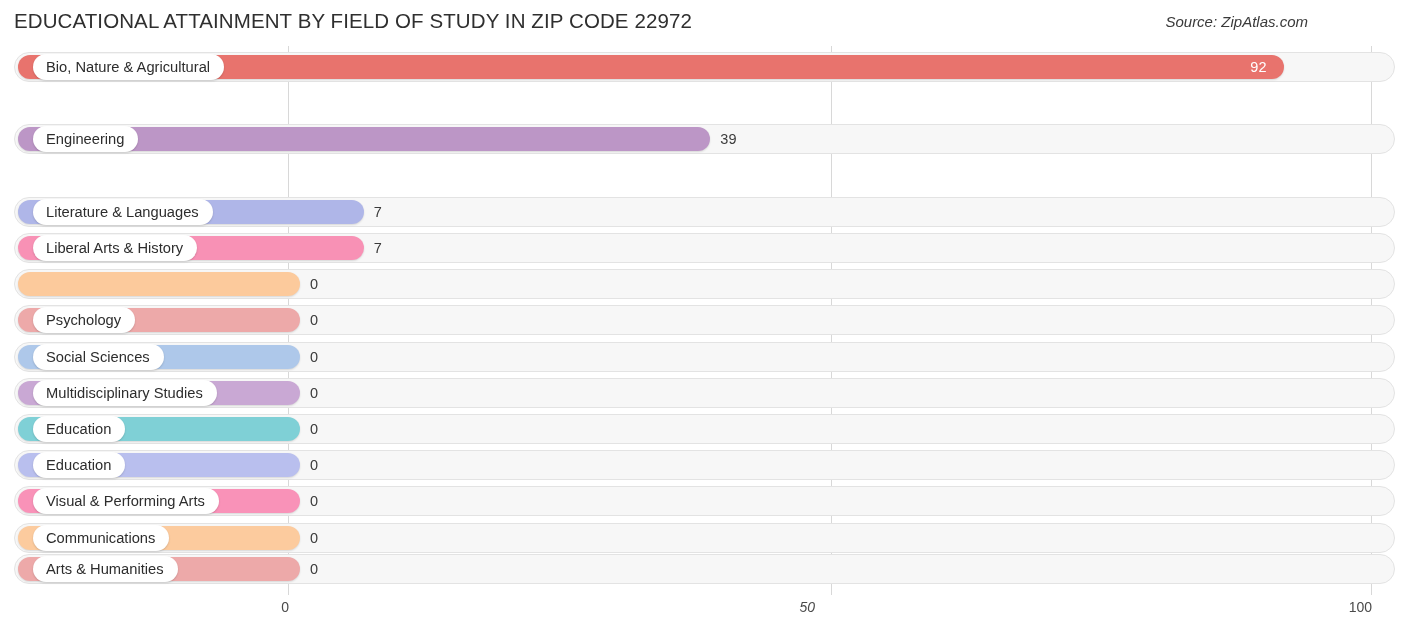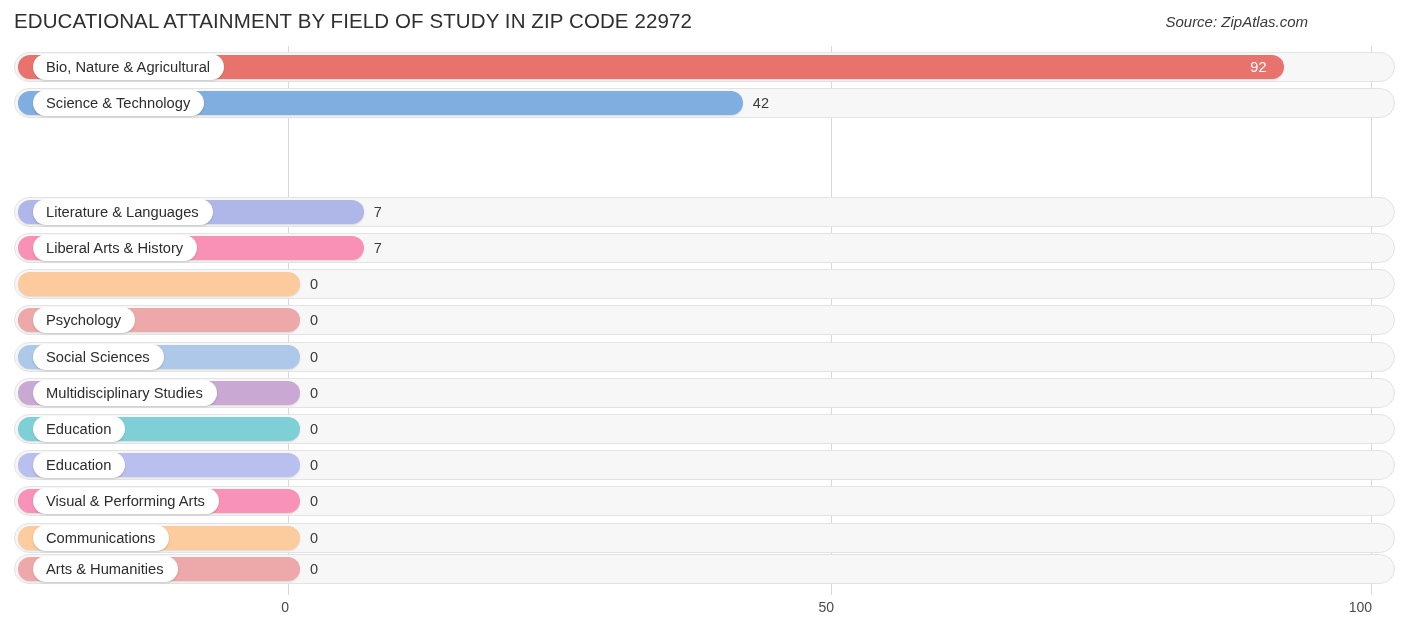"Science & Technology" div.row { html: <div> <div></div> <div></div> <div>Science &amp; Technology</div> <div>42</div> </div> -> none }
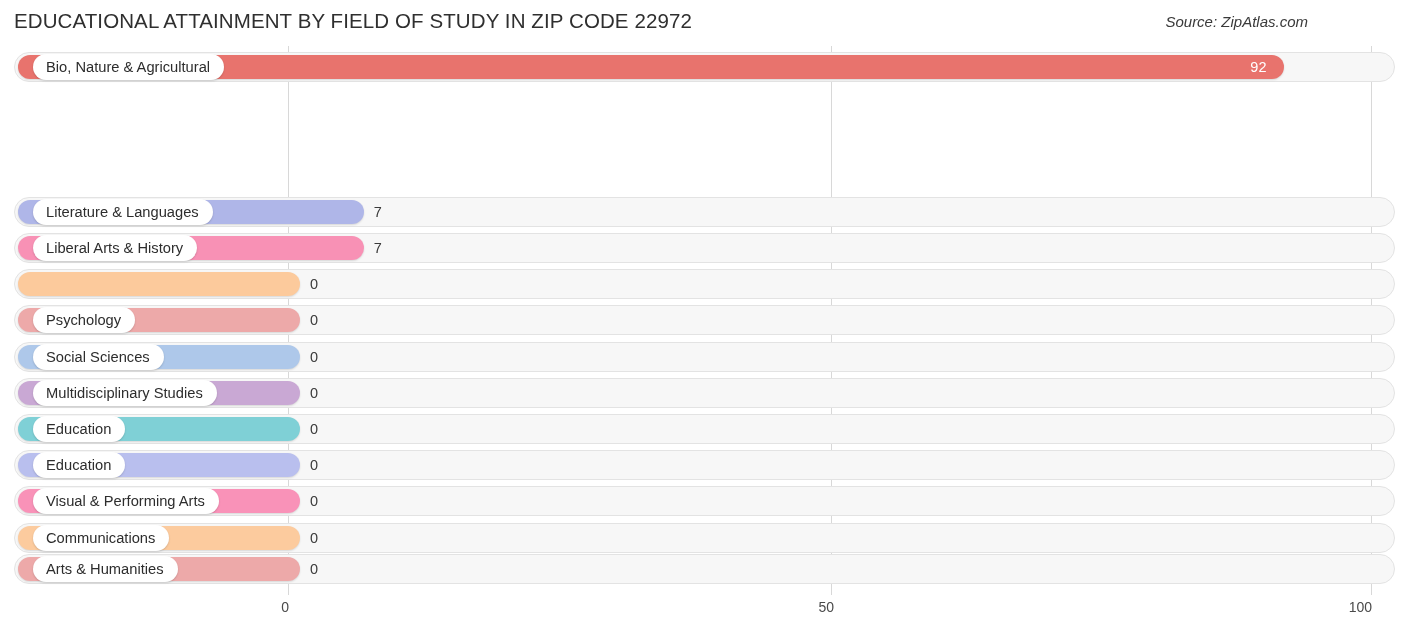"Engineering" div.row { html: none -> <div> <div></div> <div></div> <div>Engineering</div> <div>39</div> </div> }
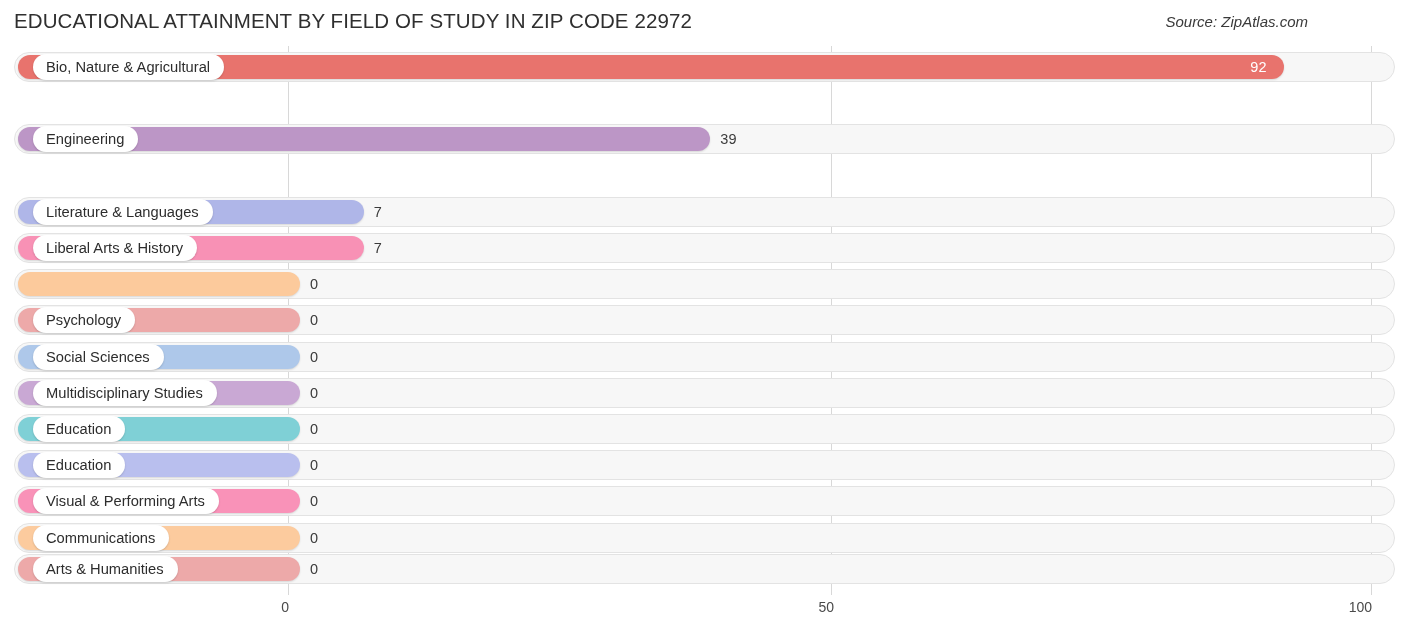"50" div.tick { font-style: none -> italic; left: 834px -> 815px }
